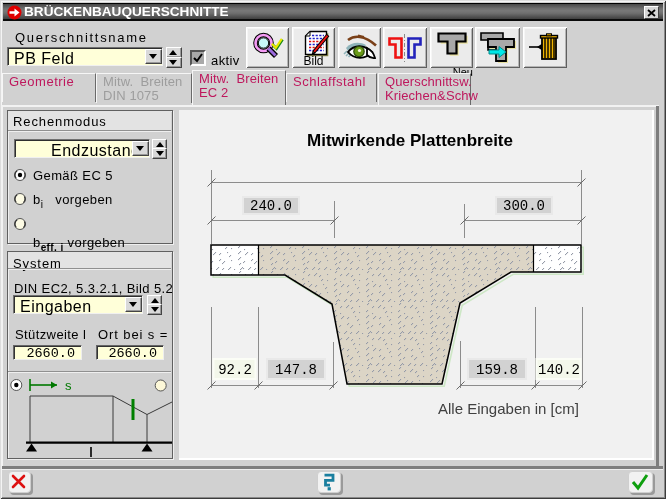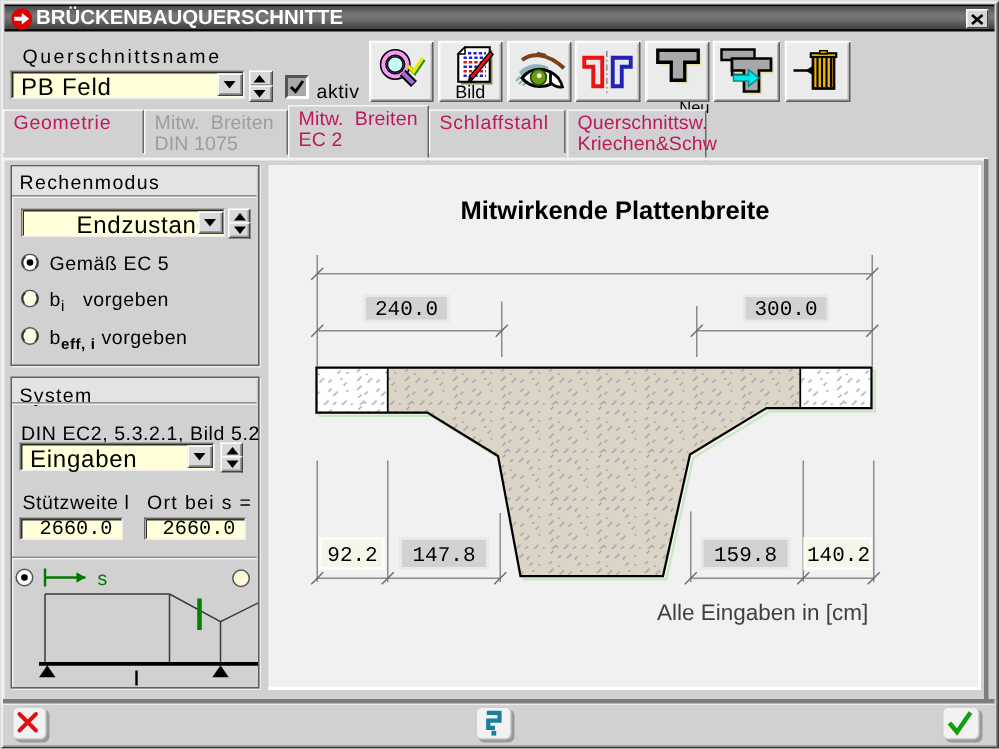"beff, i vorgeben" div.abs { top: 217px -> 235px }
